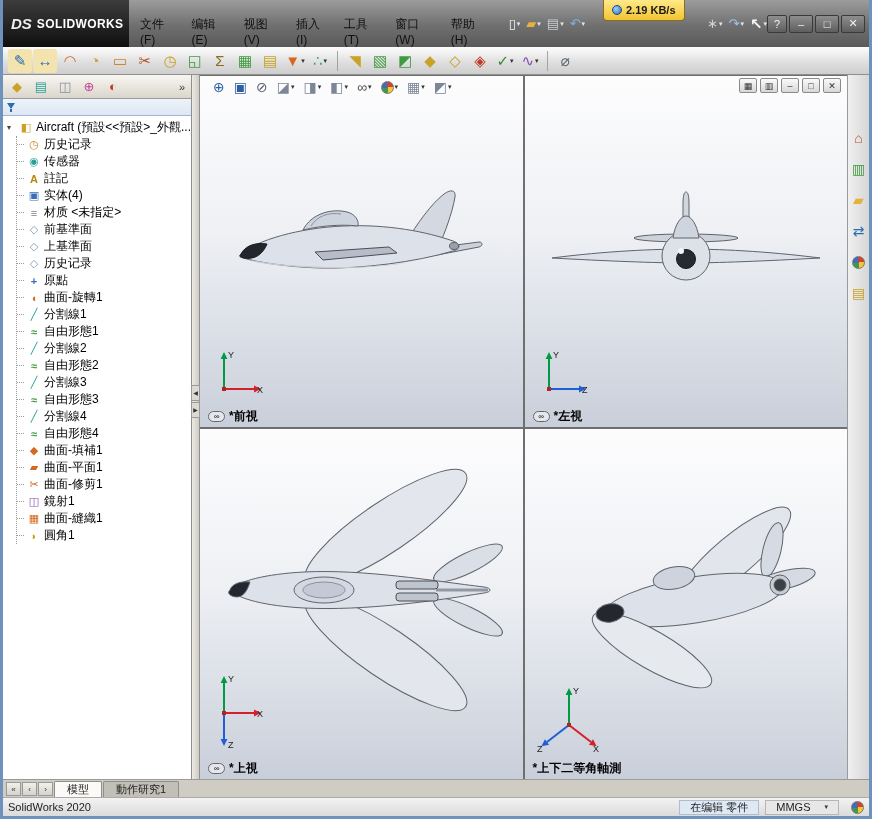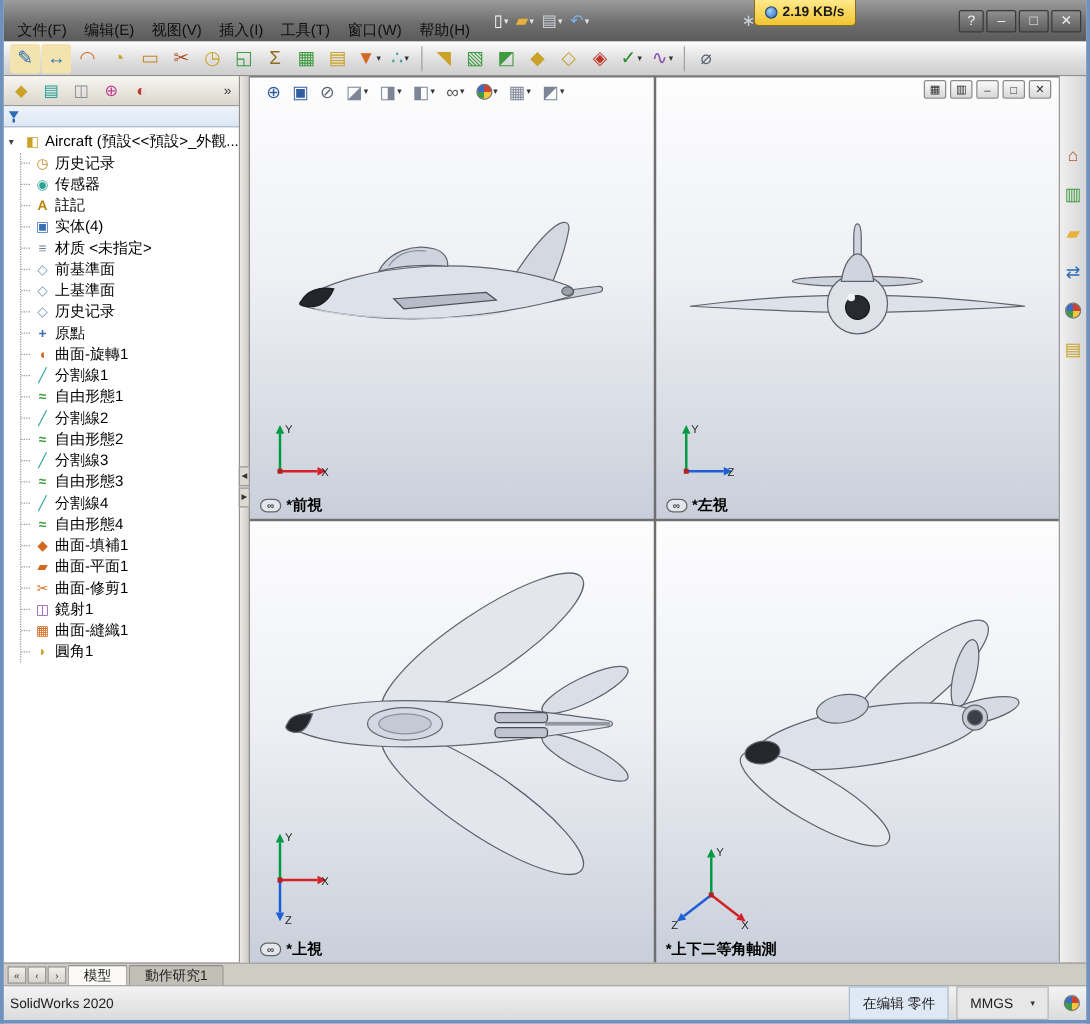"DS" div.logo { html: none -> <div> <span>DS</span> <span>SOLIDWORKS</span> </div> }
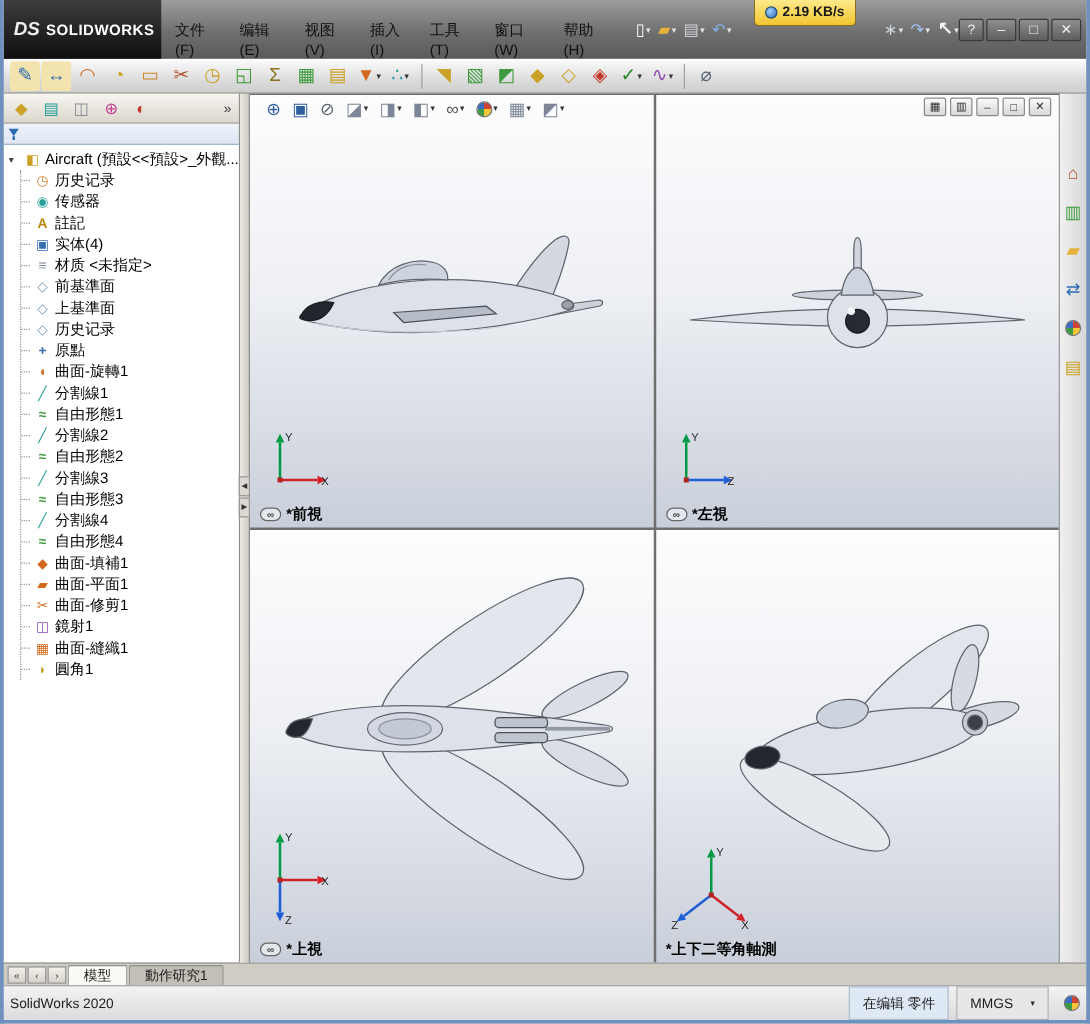"在编辑 零件" .sb-box { height: 27px -> 15px }
